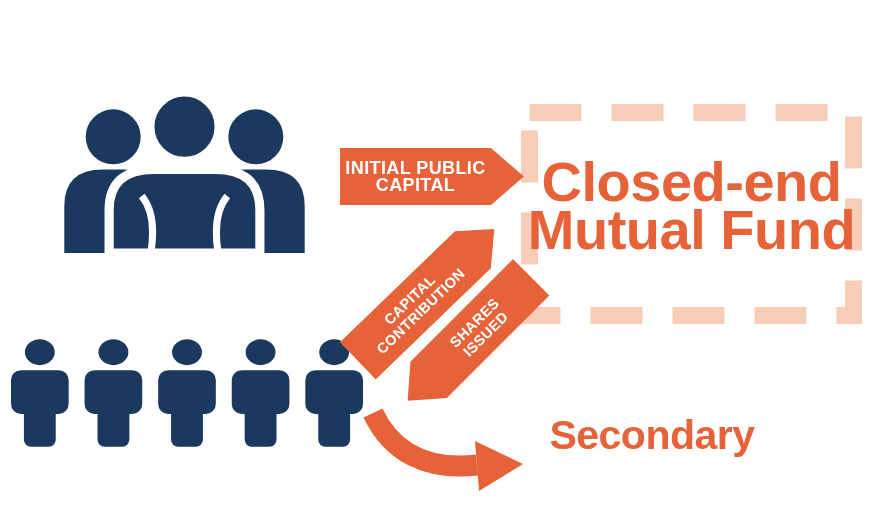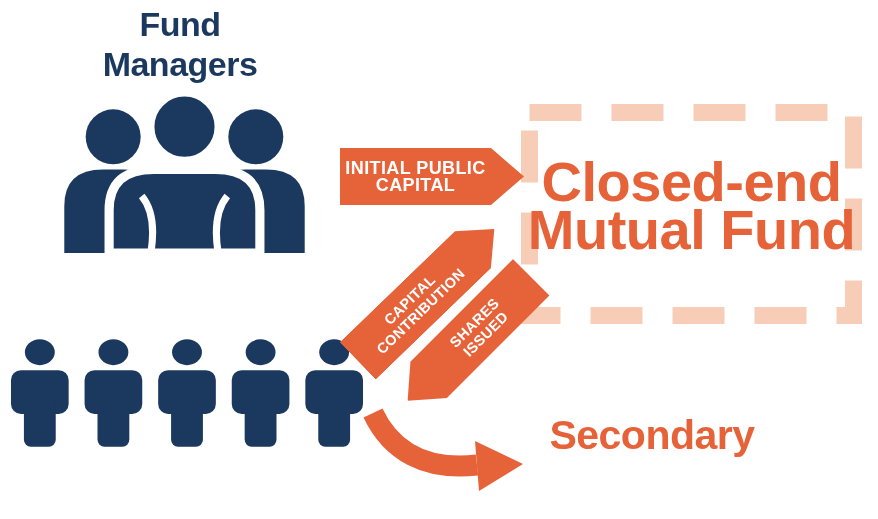"Fund" span { html: <span>Fund</span> -> none }
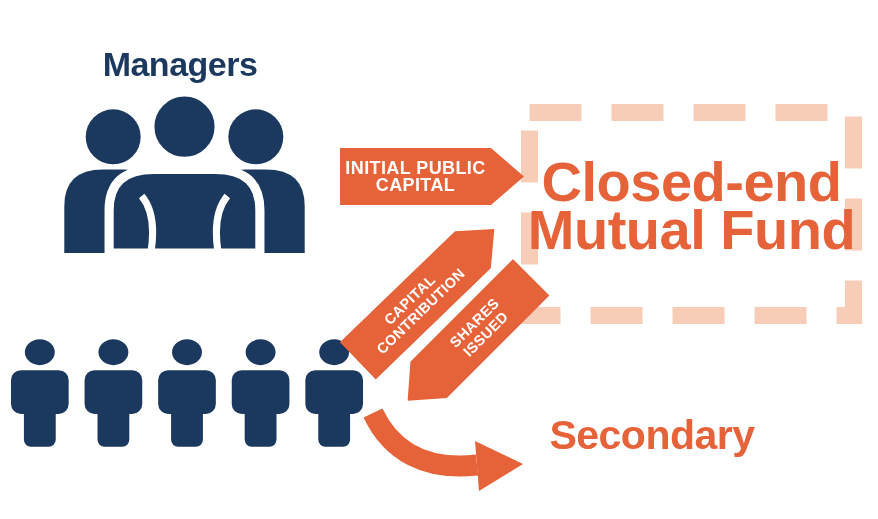"Managers" span { html: <span>Managers</span> -> none }
